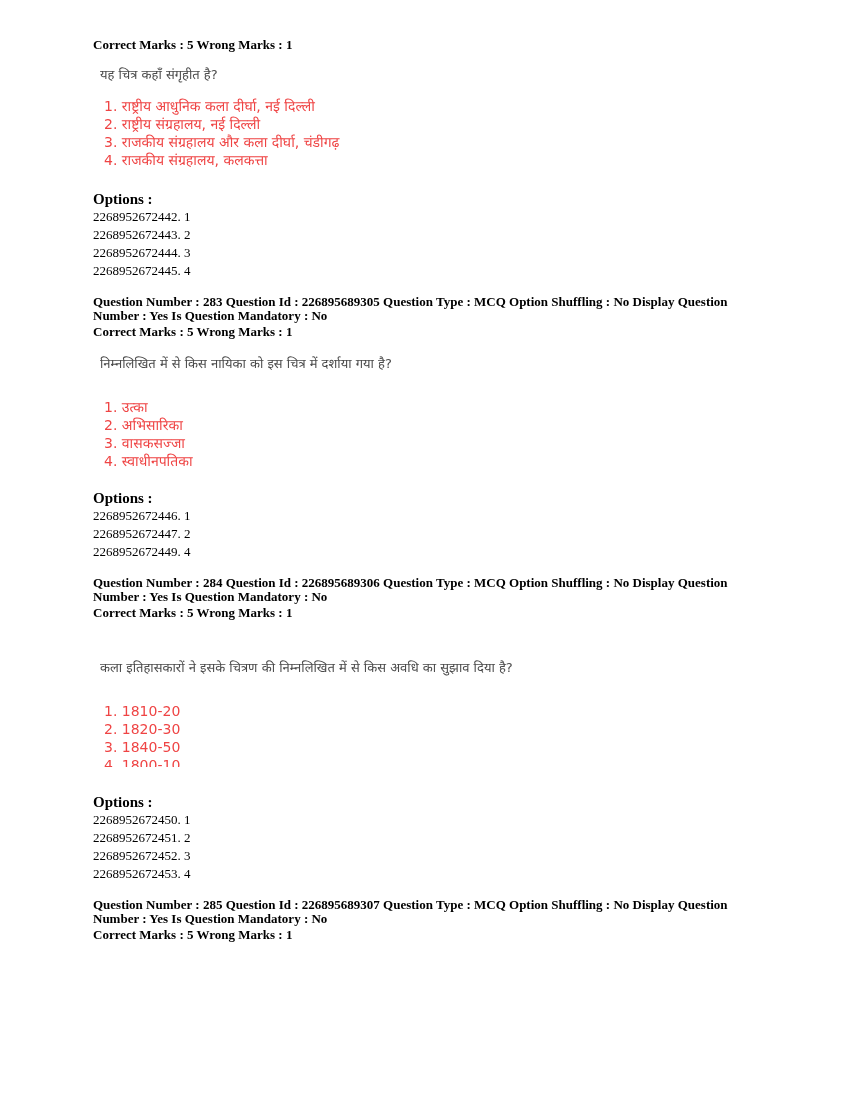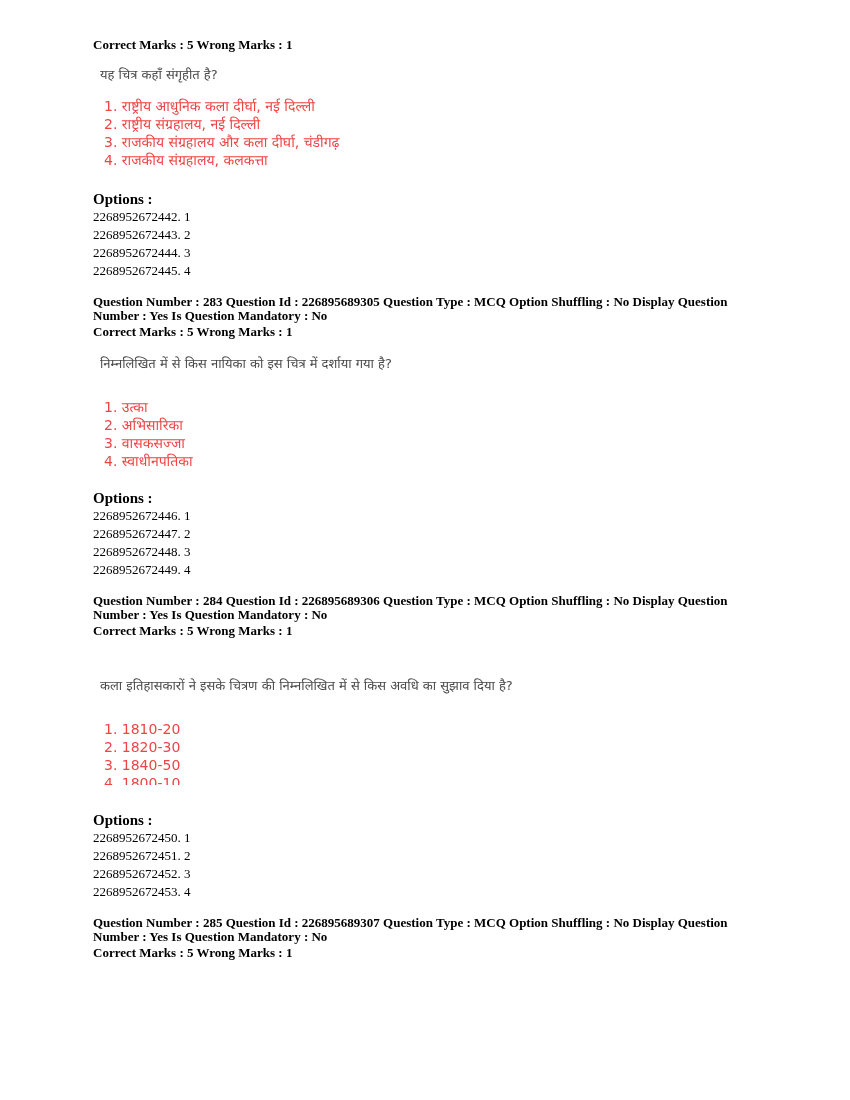"2268952672448. 3" p { html: <p>2268952672448. 3</p> -> none }
